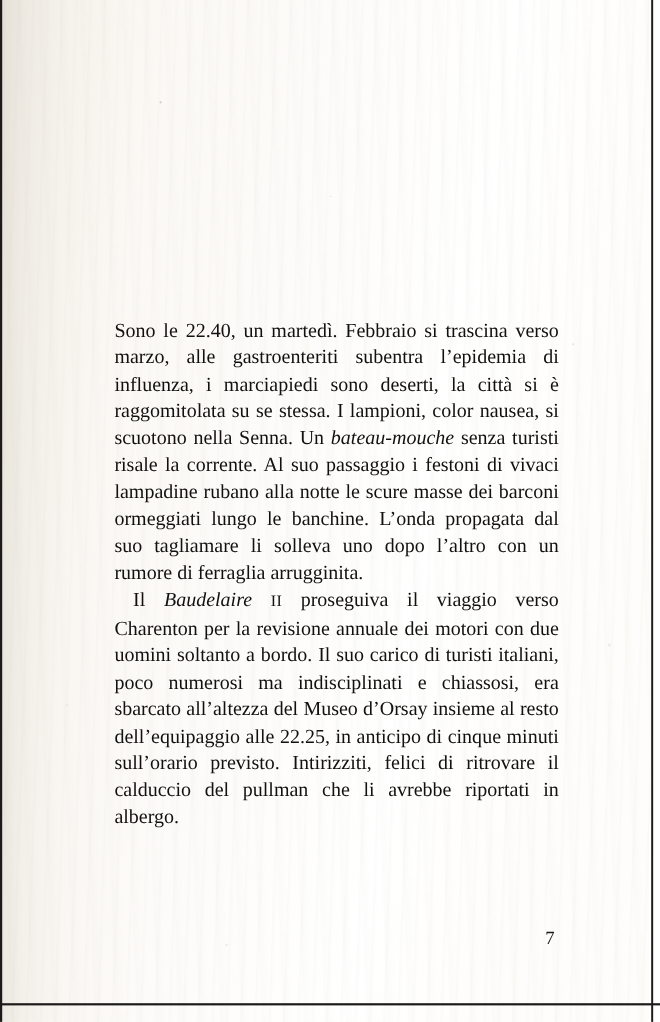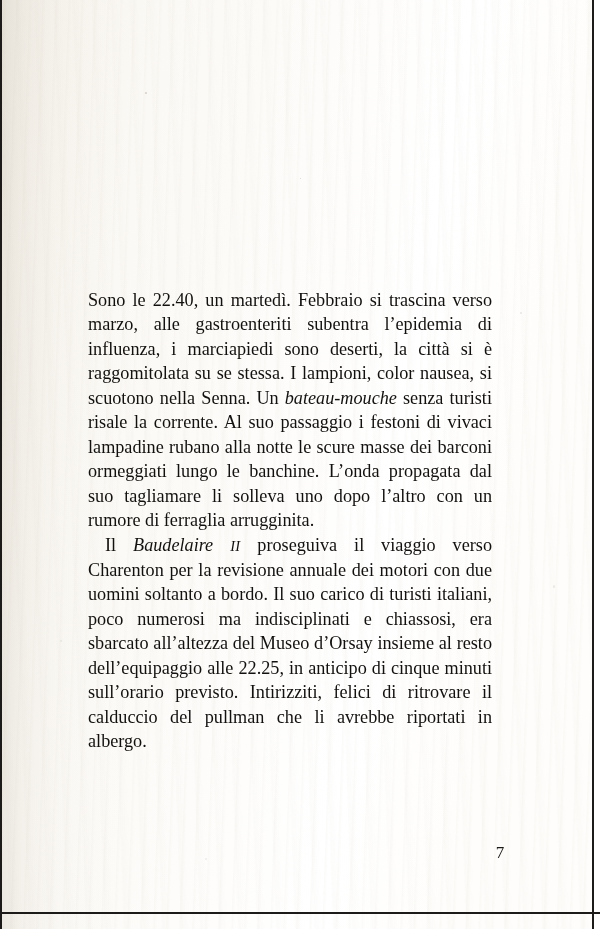"Sono le 22.40, un martedì." .text-block { left: 88px -> 104px }
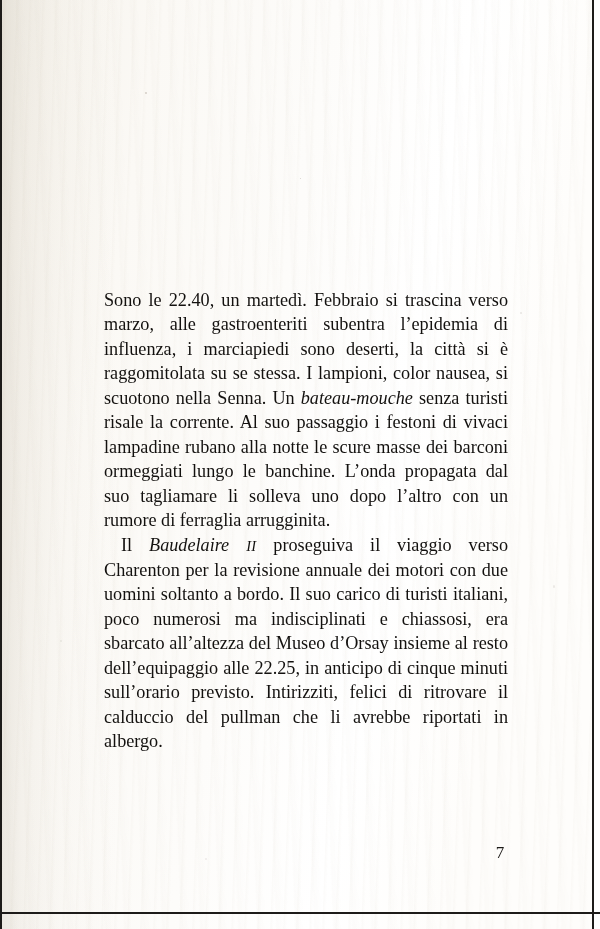"II" .roman-sc { font-style: italic -> none }
